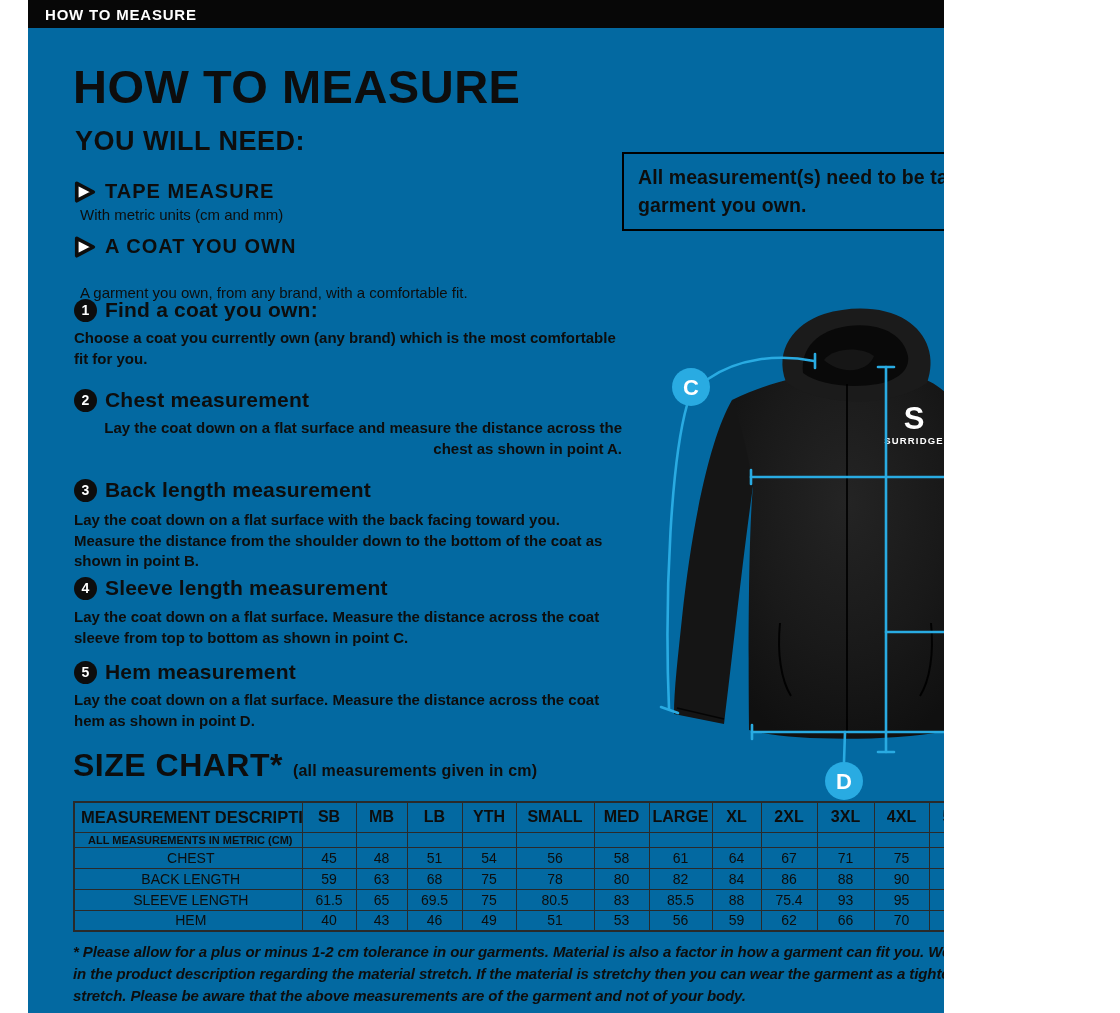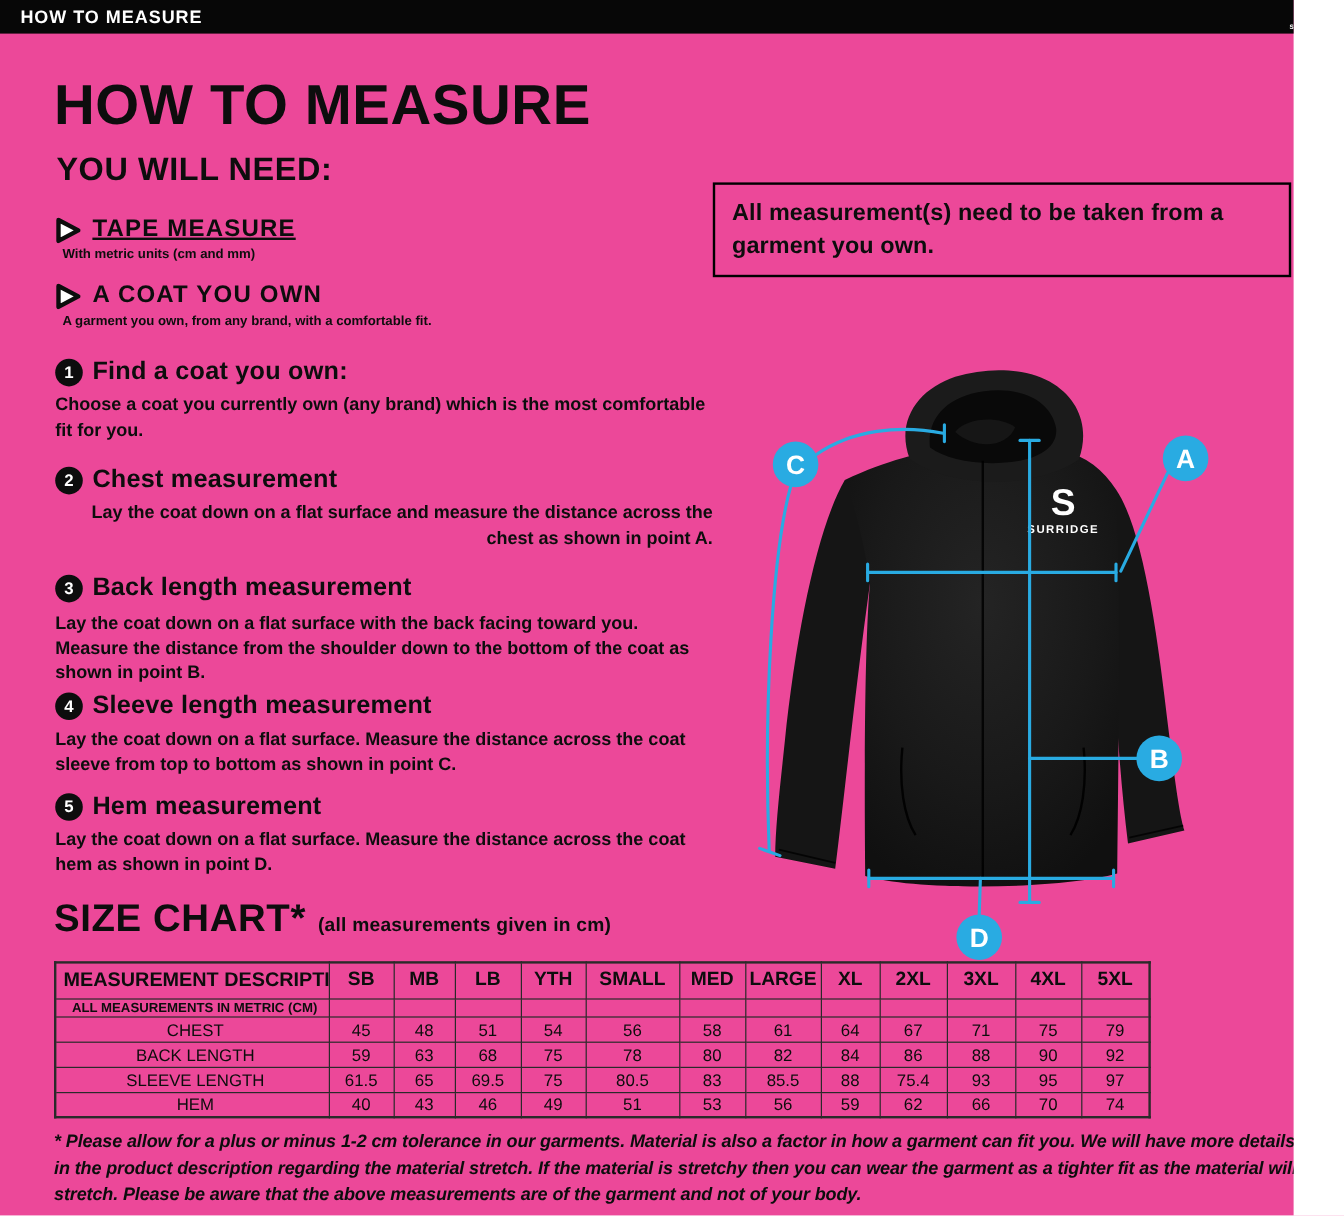"HOW TO MEASURE" .page { background: #ec4899 -> #0369a1; margin-left: none -> 28px; width: 1078px -> 916px }
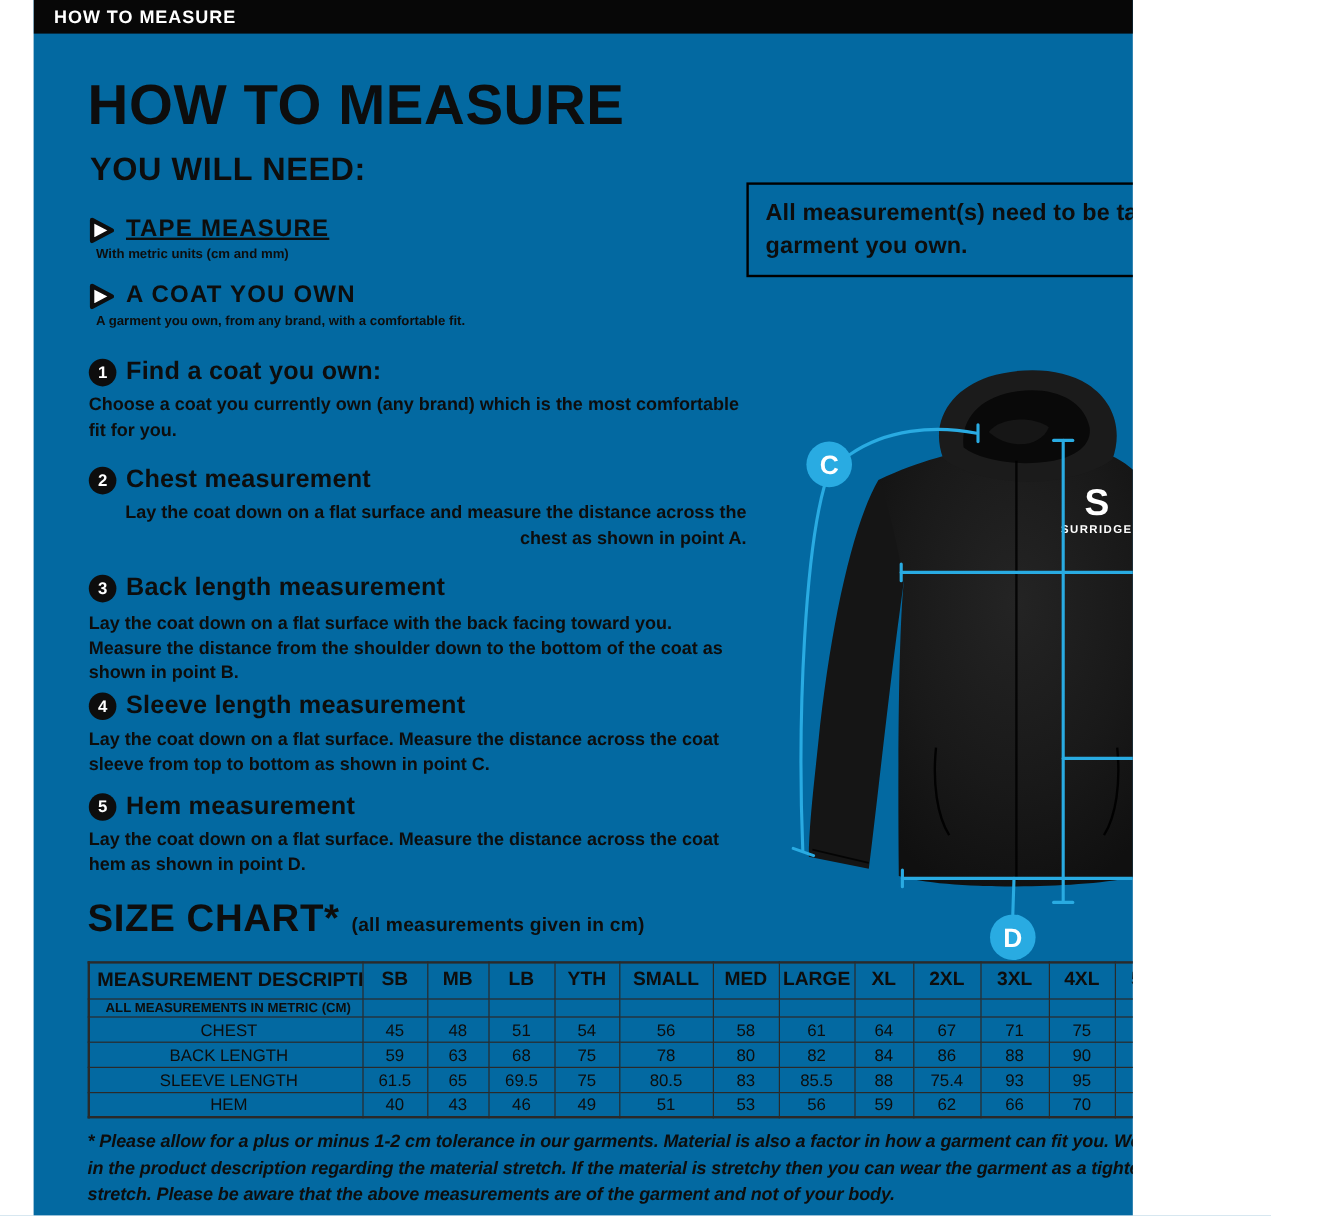"TAPE MEASURE" div.req-head { text-decoration: underline -> none }
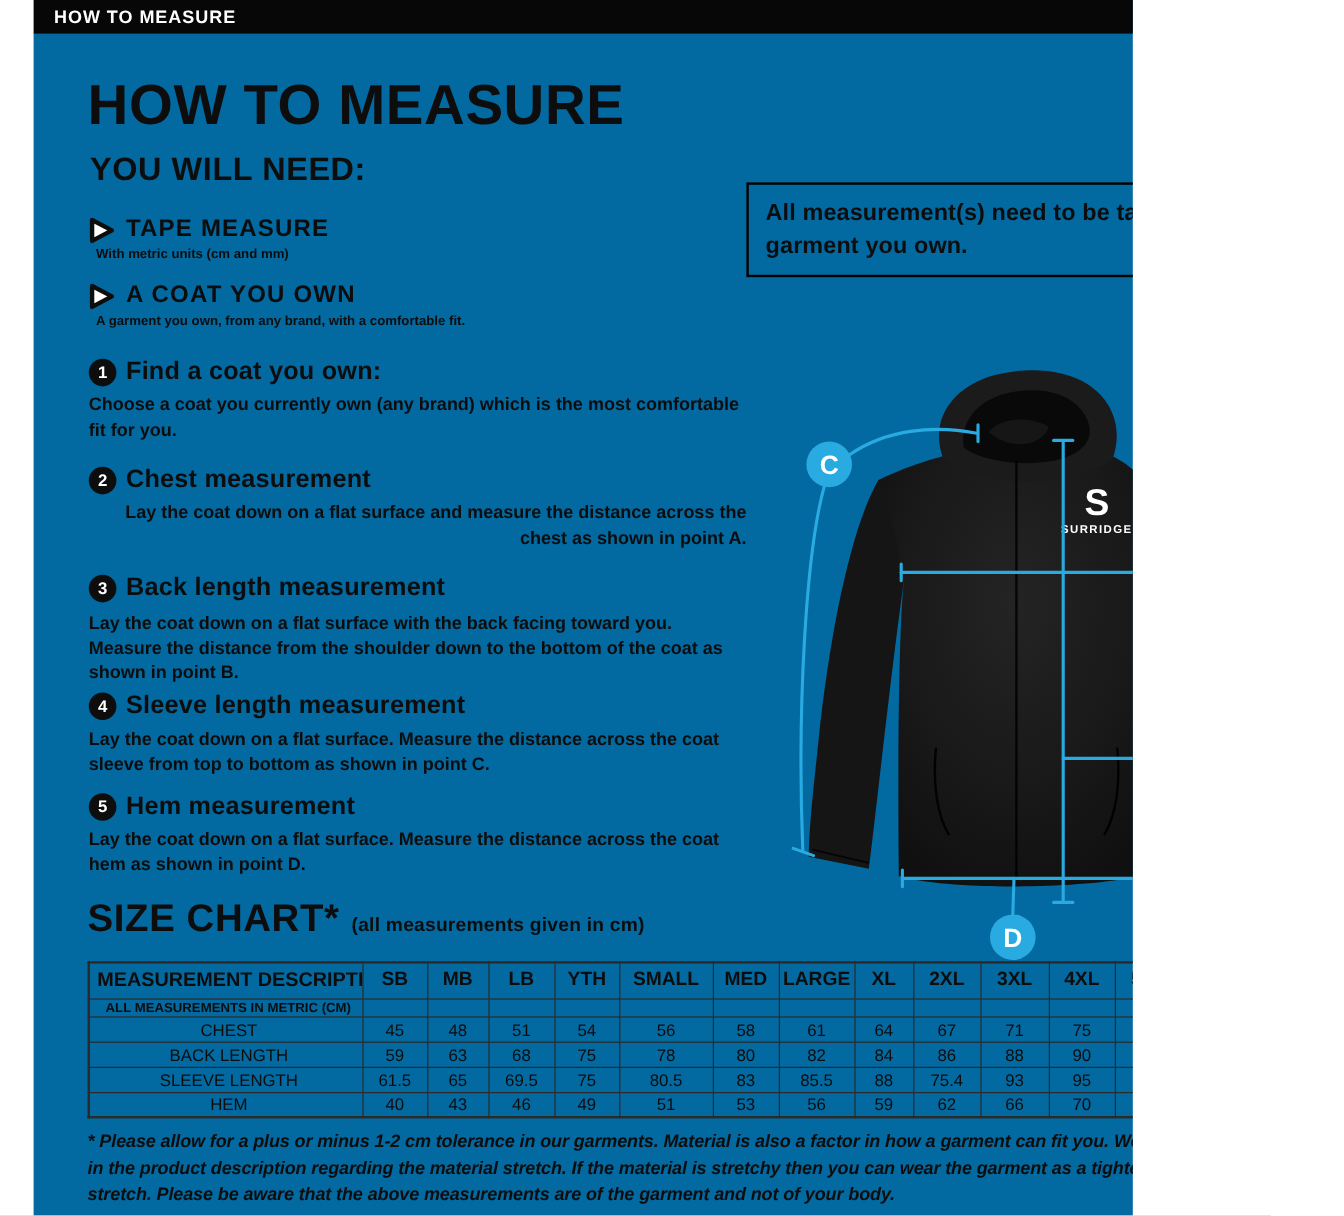"With metric units (cm and" .req-detail { font-size: 11px -> 15px; font-weight: 700 -> 400 }
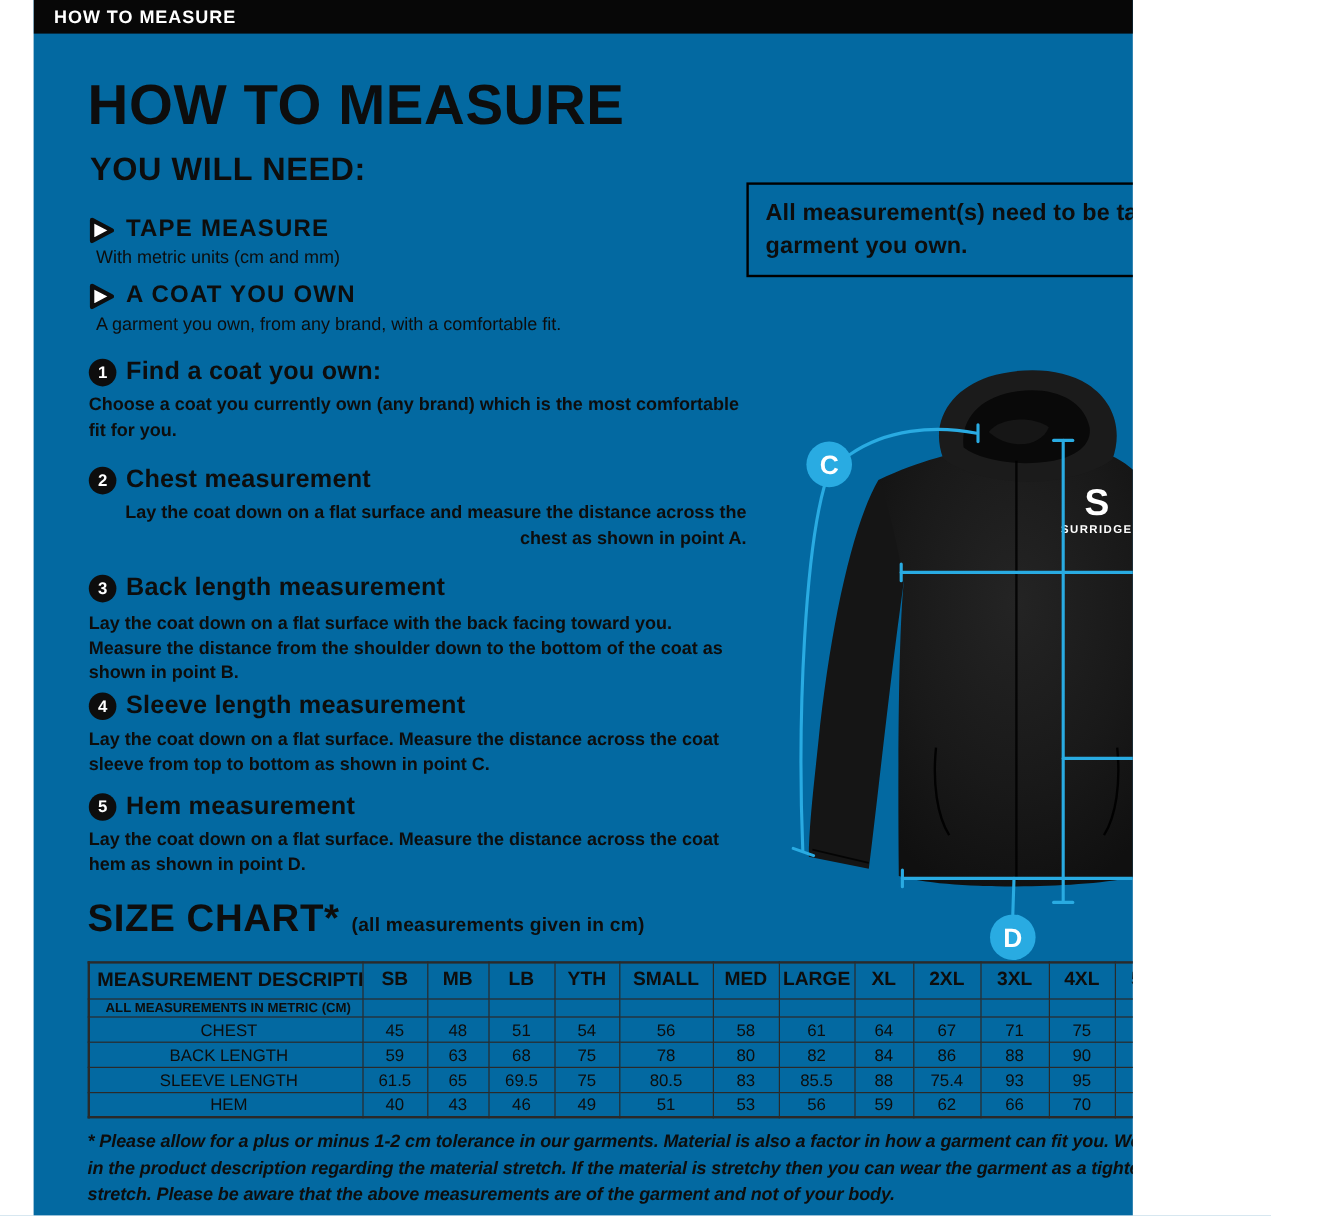"A garment you own, from" div.req-detail { top: 262px -> 284px }
